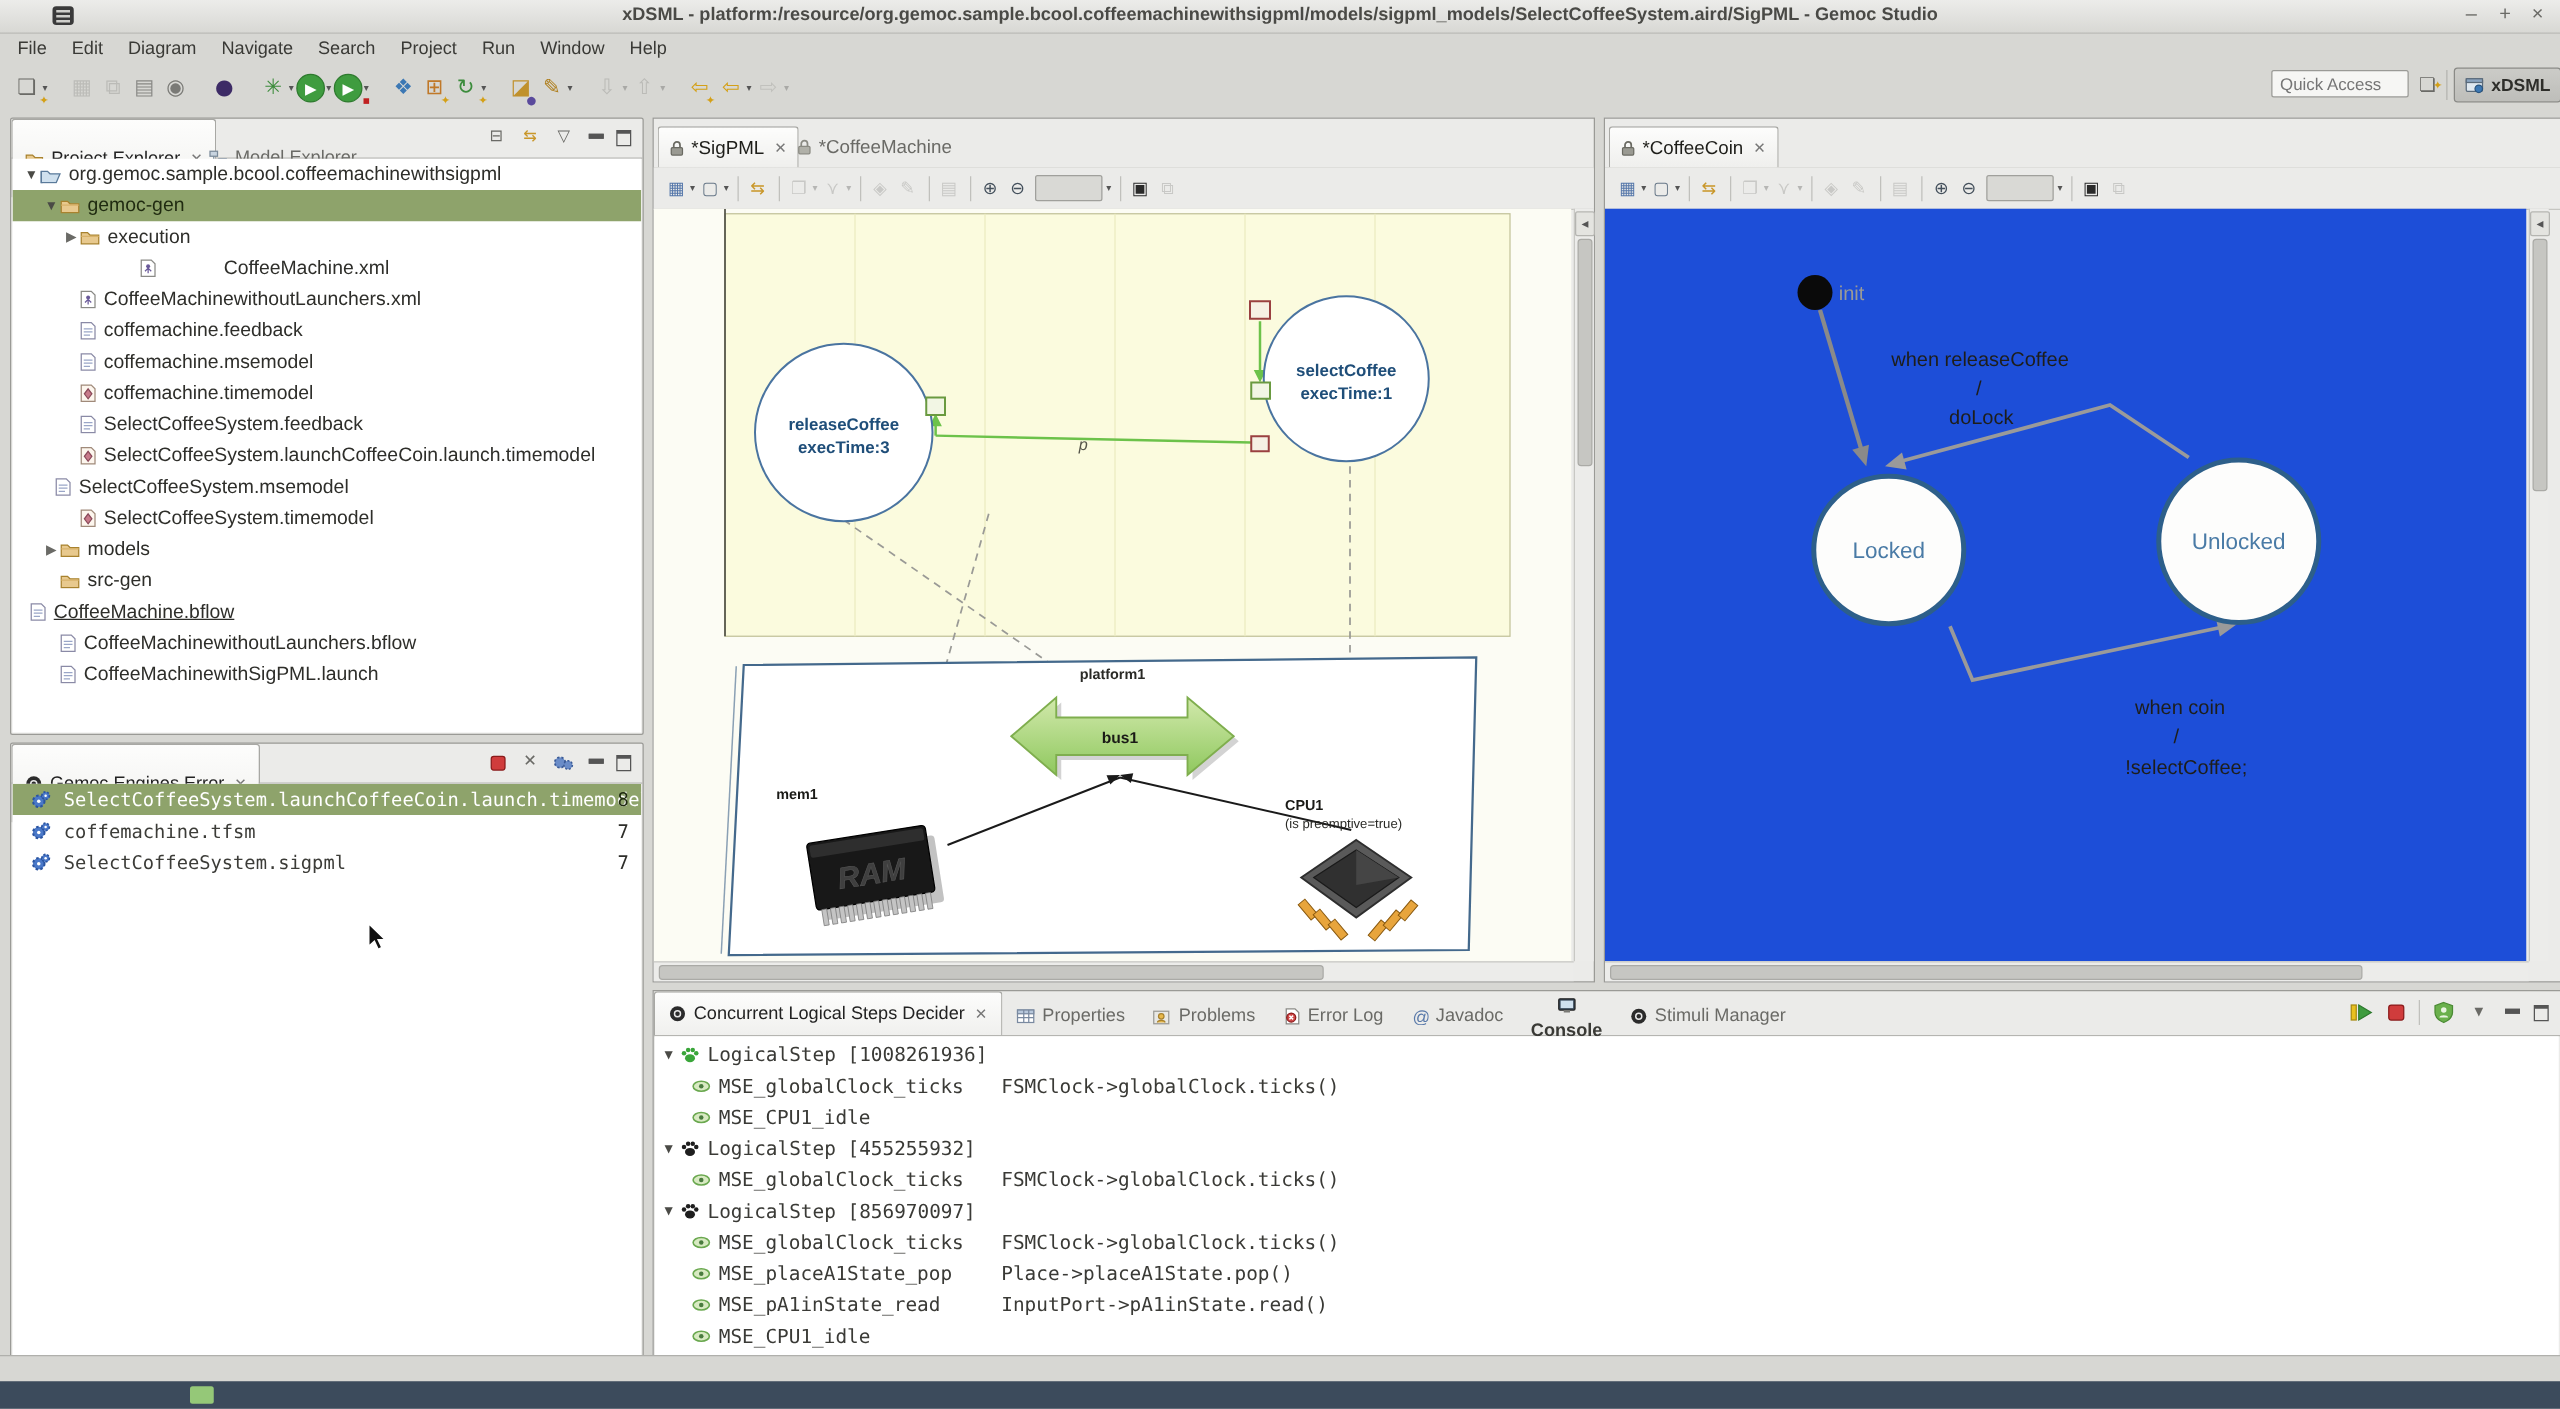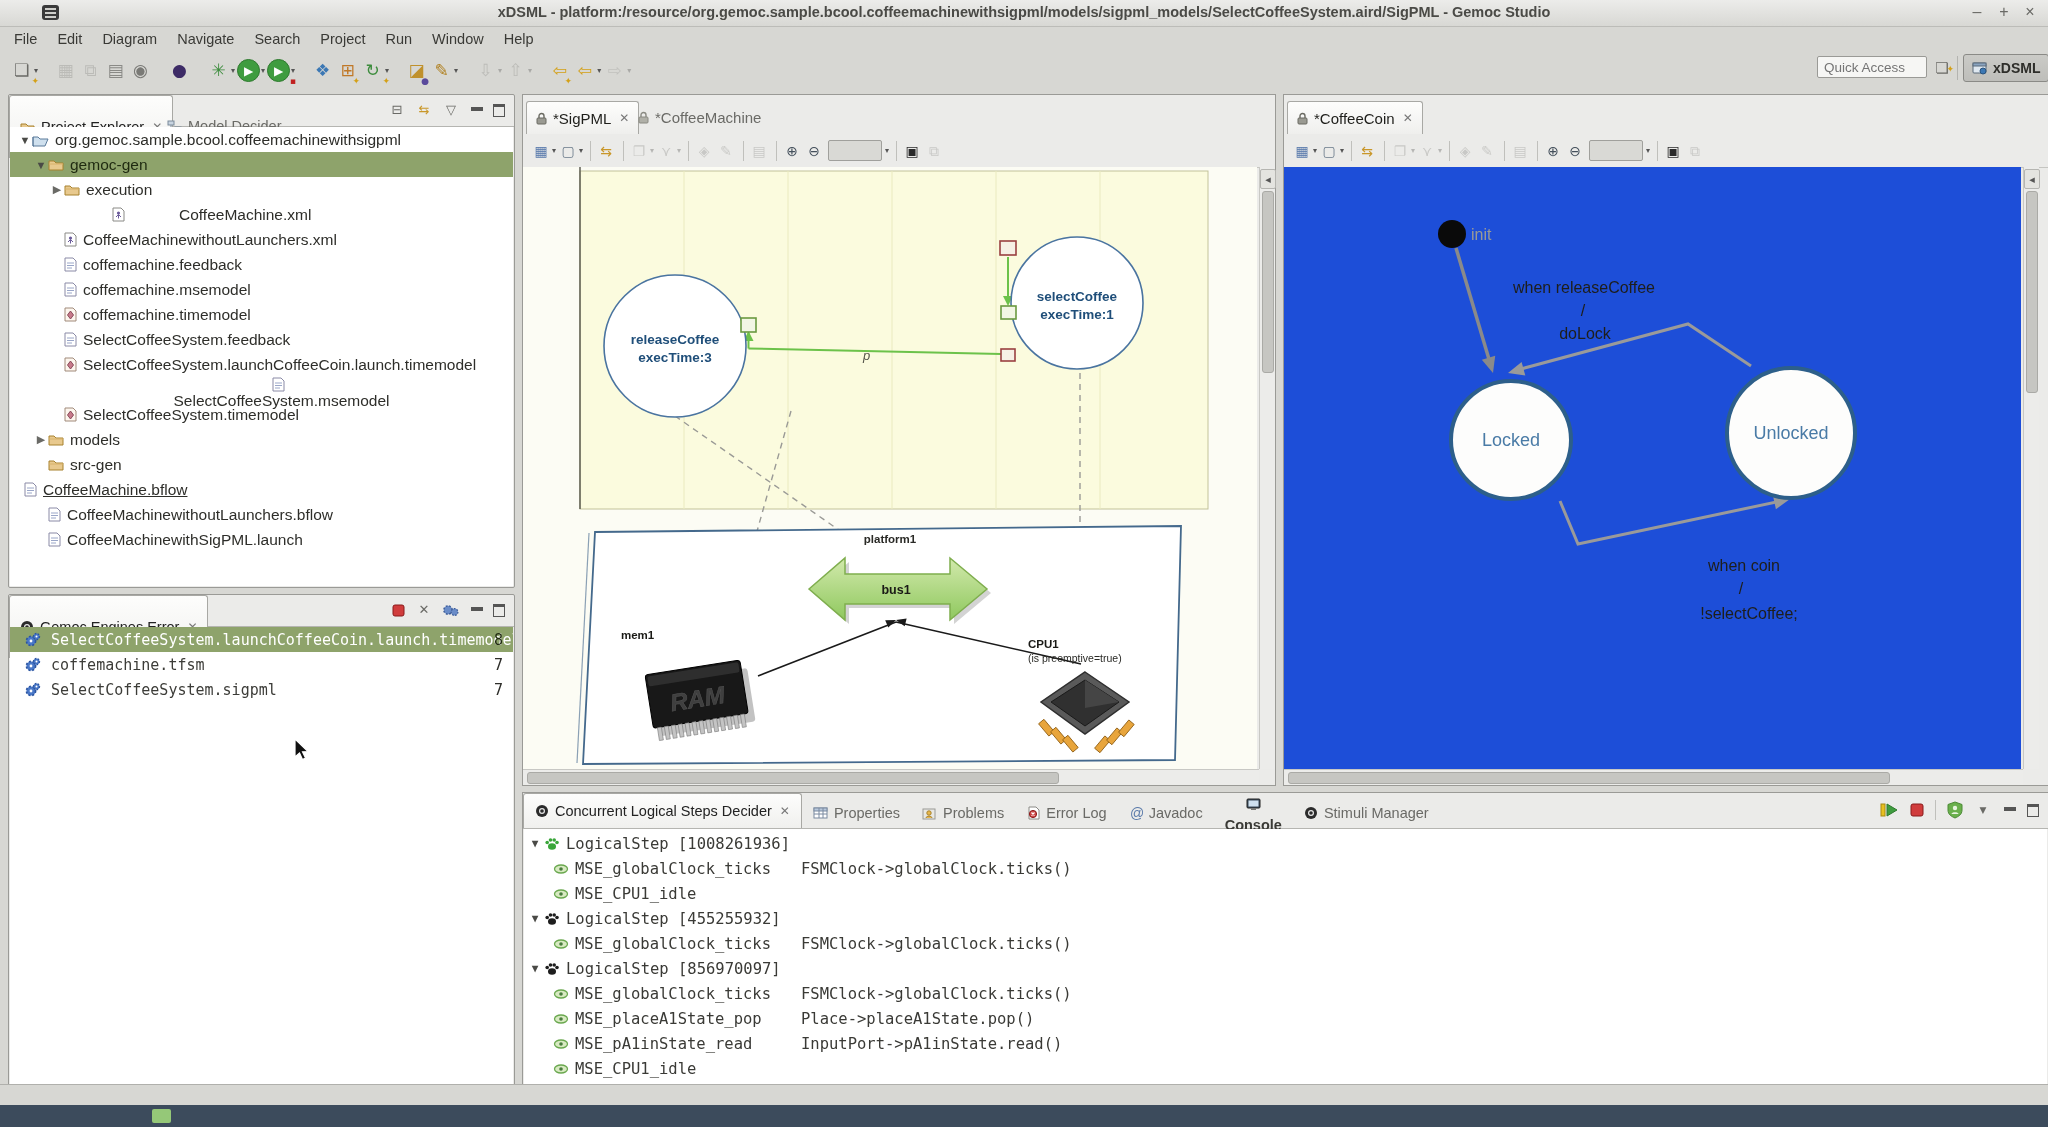"Model Decider" span { text: Decider -> Explorer }
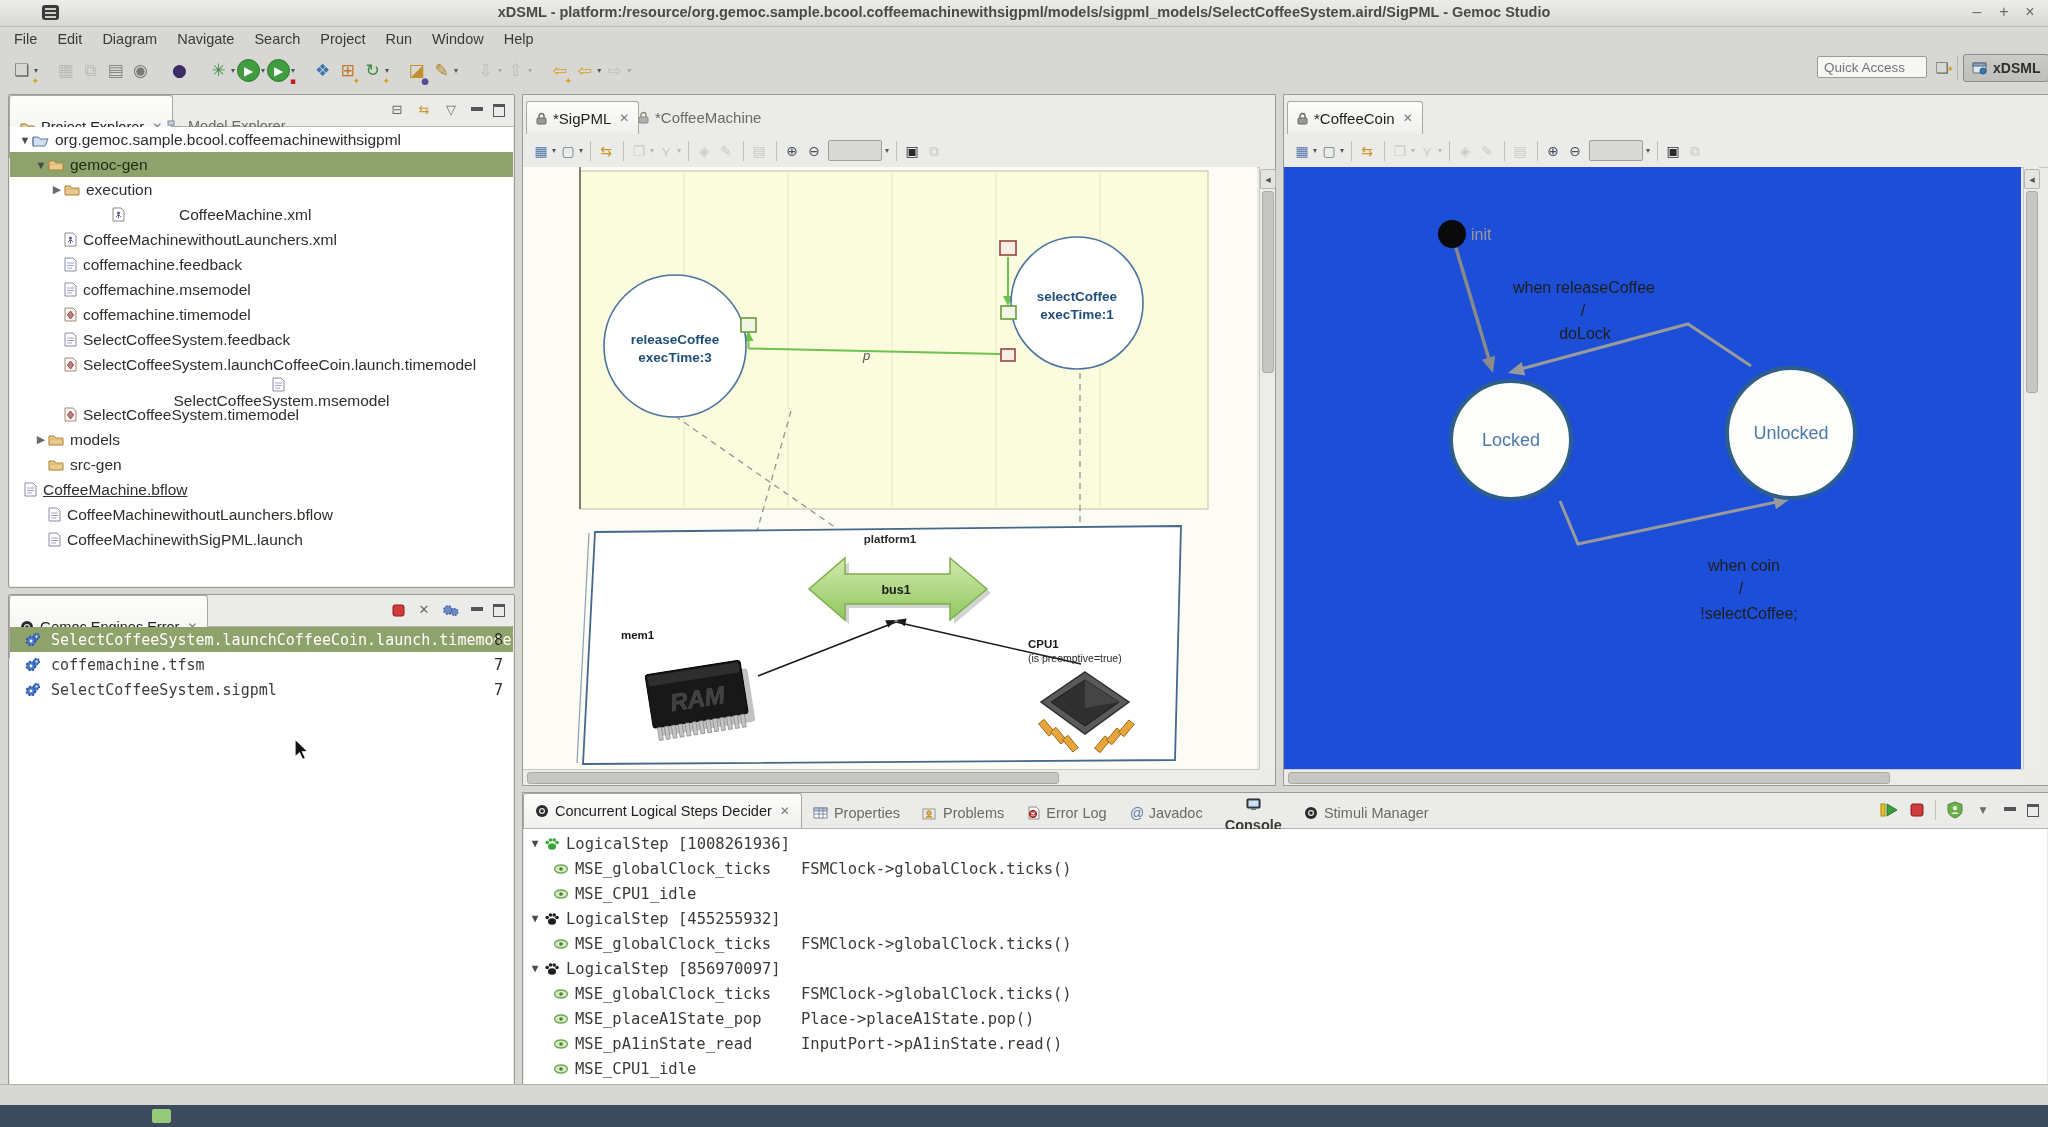"SelectCoffeeSystem.msemodel" div.trow { flex-direction: column -> none; padding-left: 40px -> 20px }
